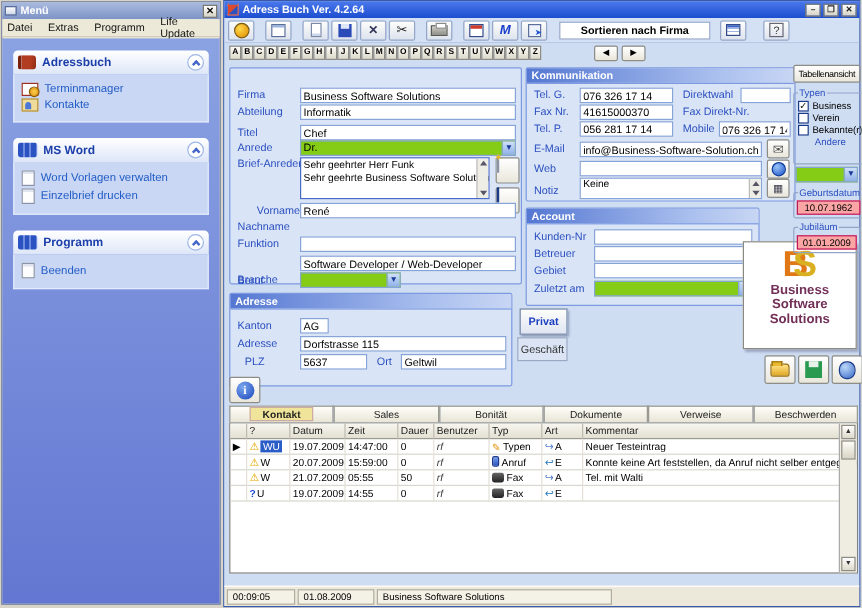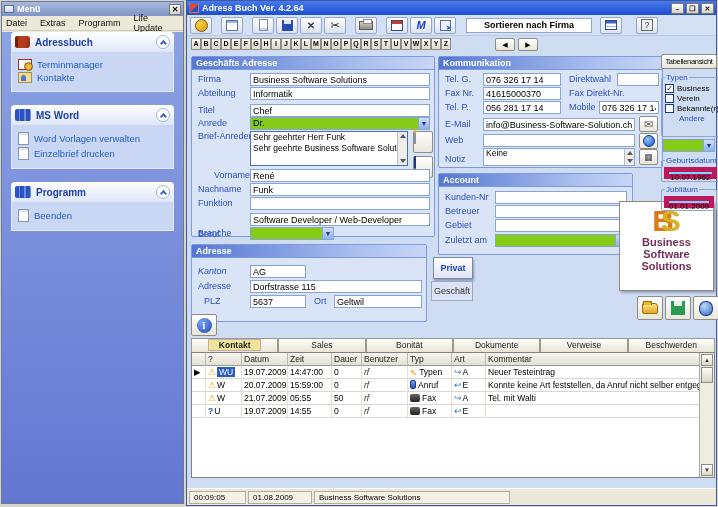"Adressbuch" #taskpane { padding: 0 9px -> 10px 9px }
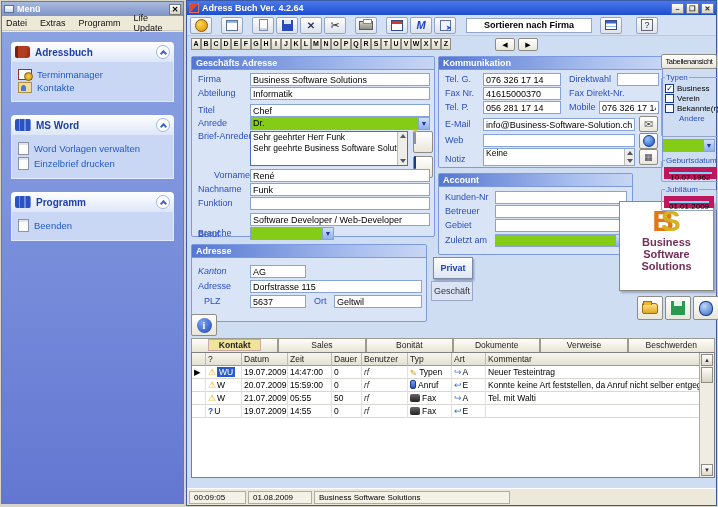"Geschäfts Adresse" div.gbox-h { html: <div>Geschäfts Adresse</div> -> none }
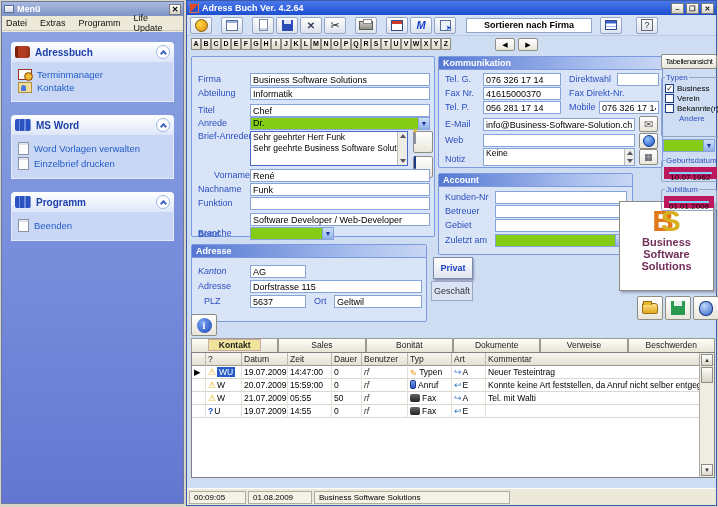"10.07.1962" .mini-val { background: #7dd3fc -> #fca5a5; border: 5px solid #be185d -> 1px solid #be185d }
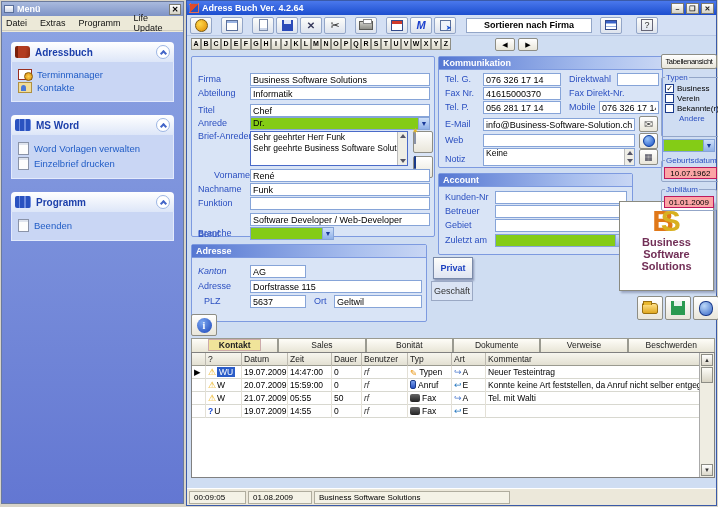"Funk" input.xin { html: <input> -> none }
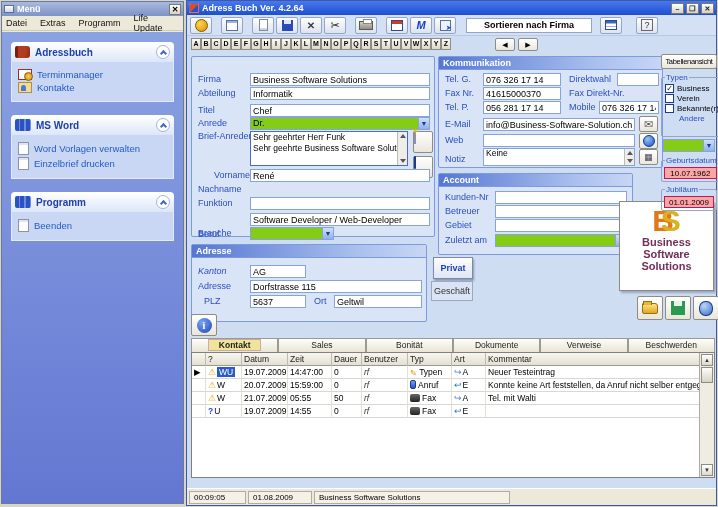"Kanton" span.flabel { font-style: italic -> none }
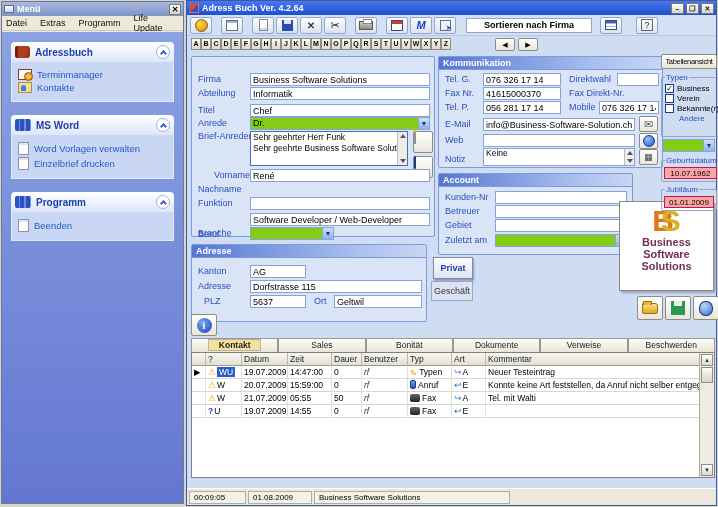"AG" input.xin { width: 56px -> 24px }
